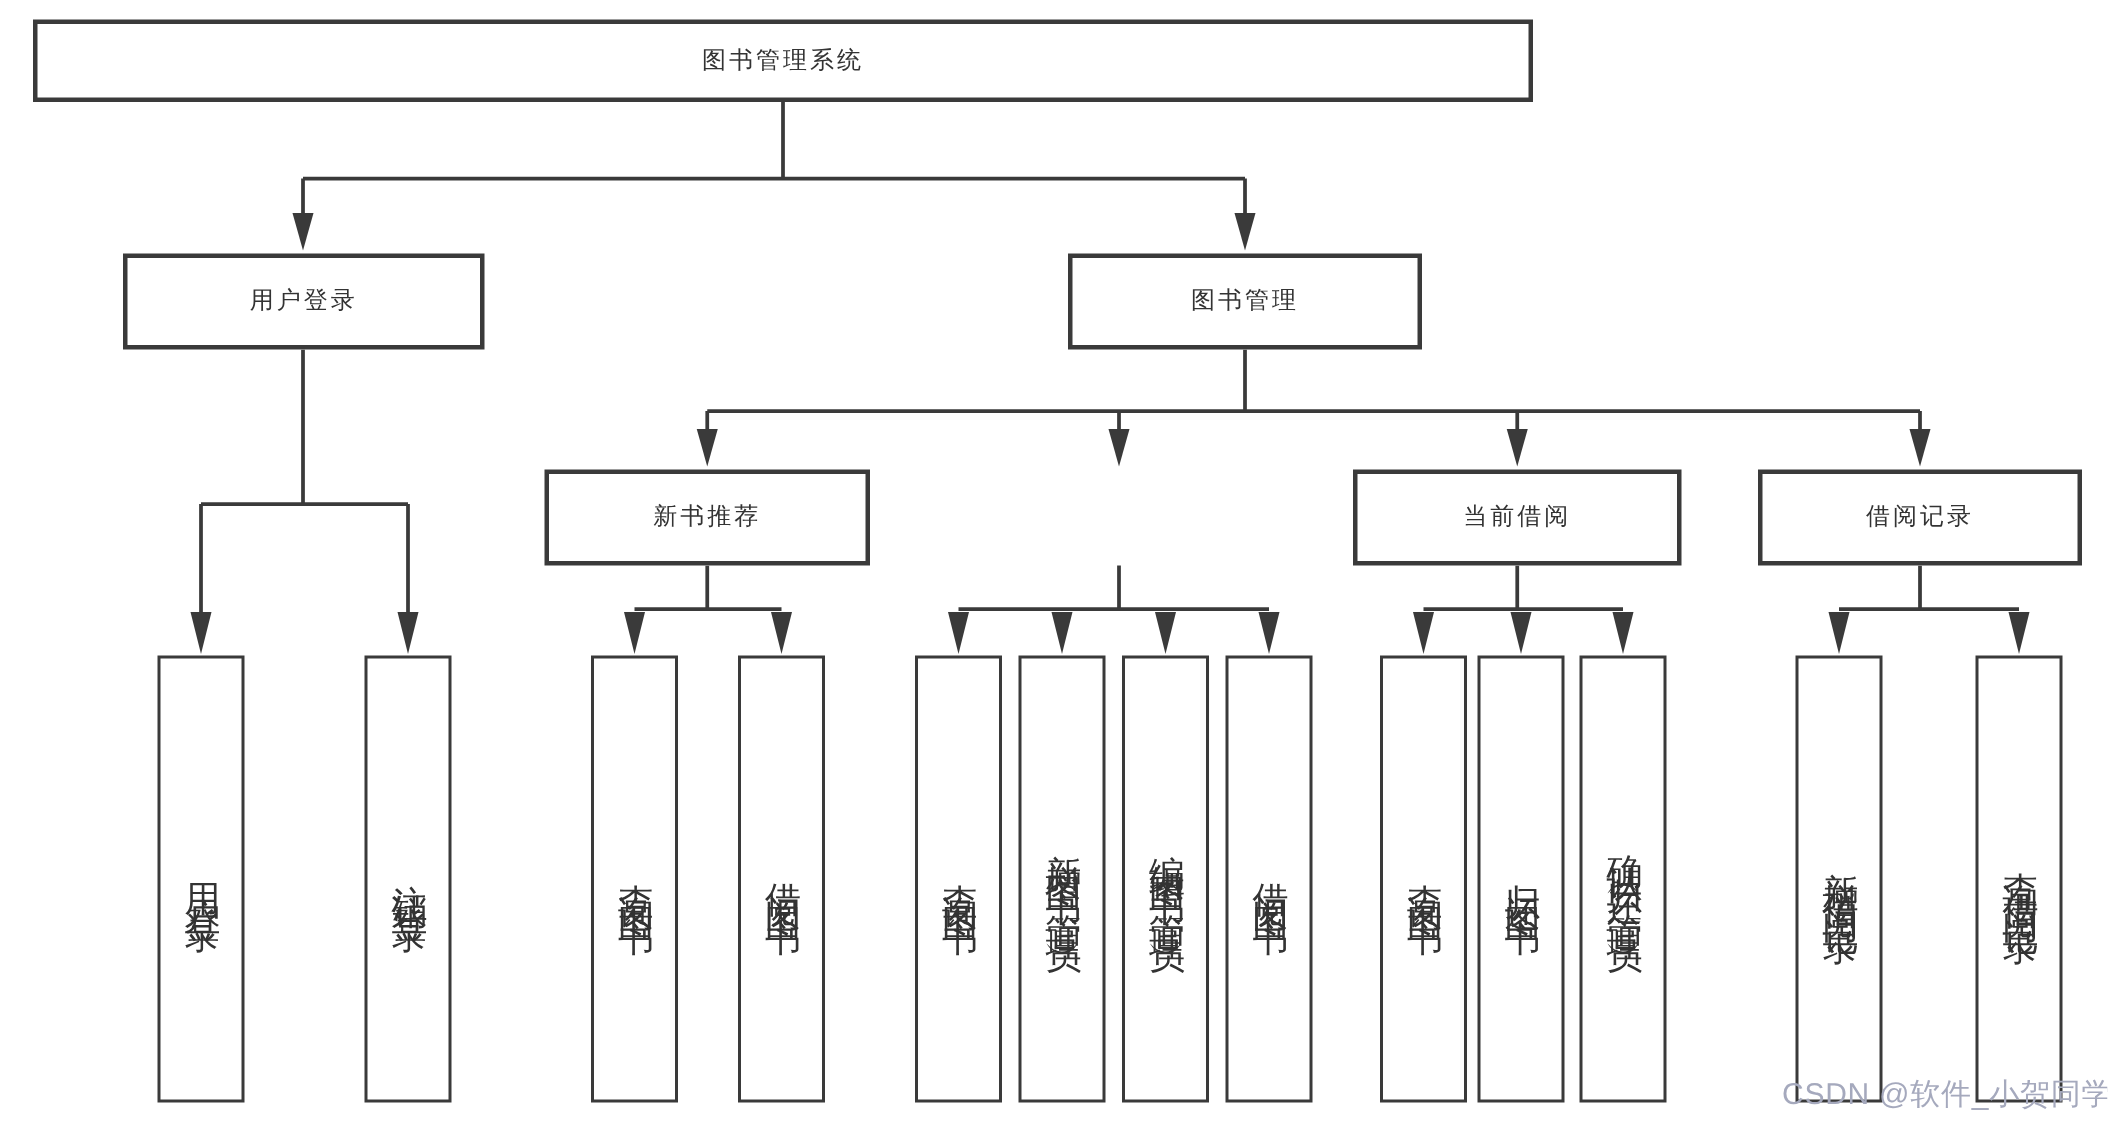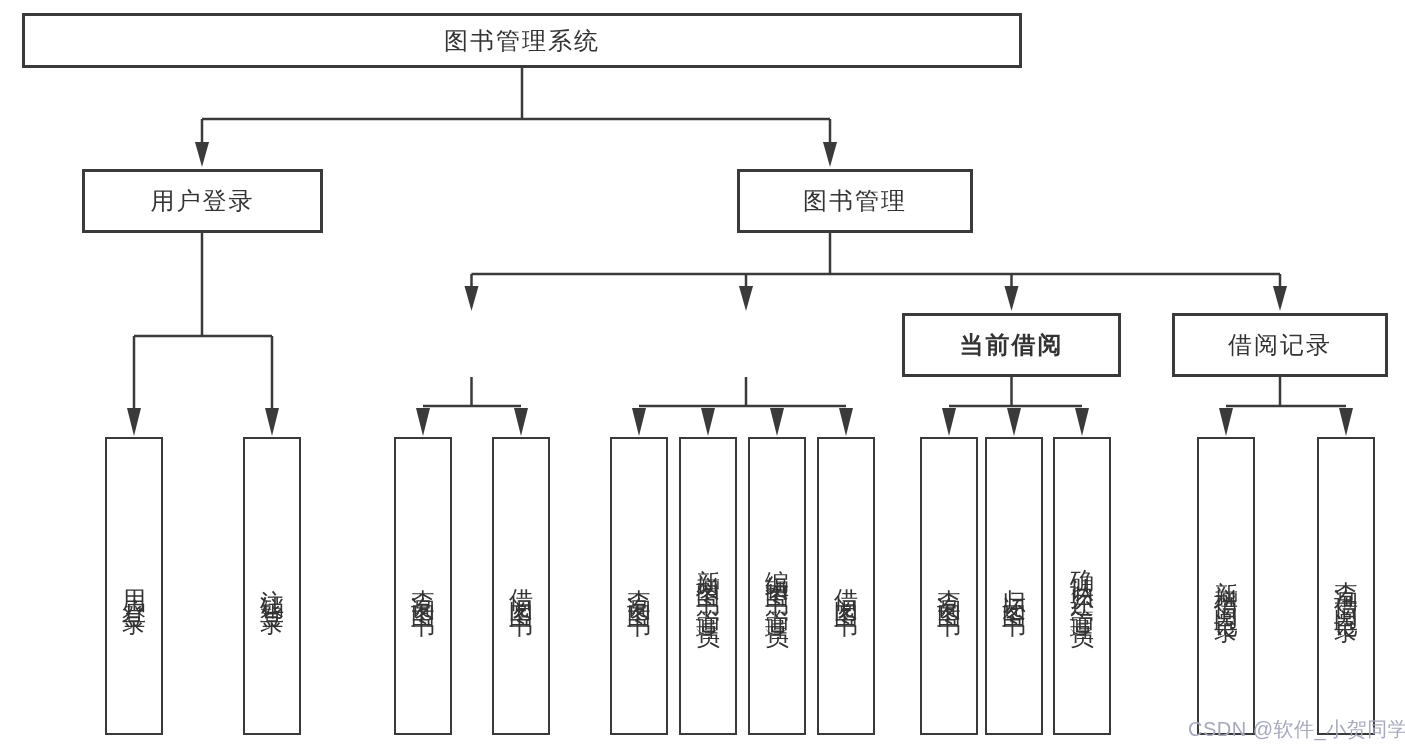"图书管理系统" .hbox span { font-size: 24px -> 16px }
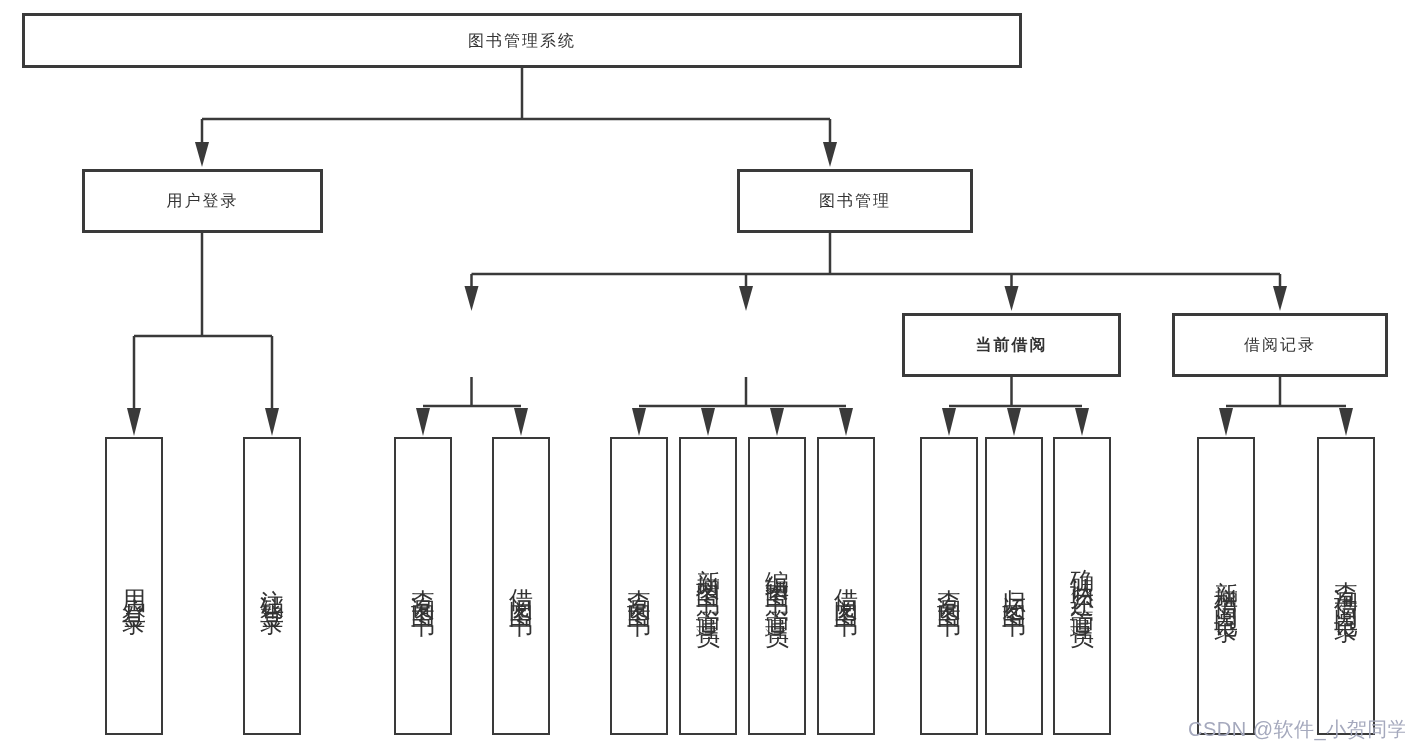"图书管理" div.hbox { margin-left: 25px -> none }
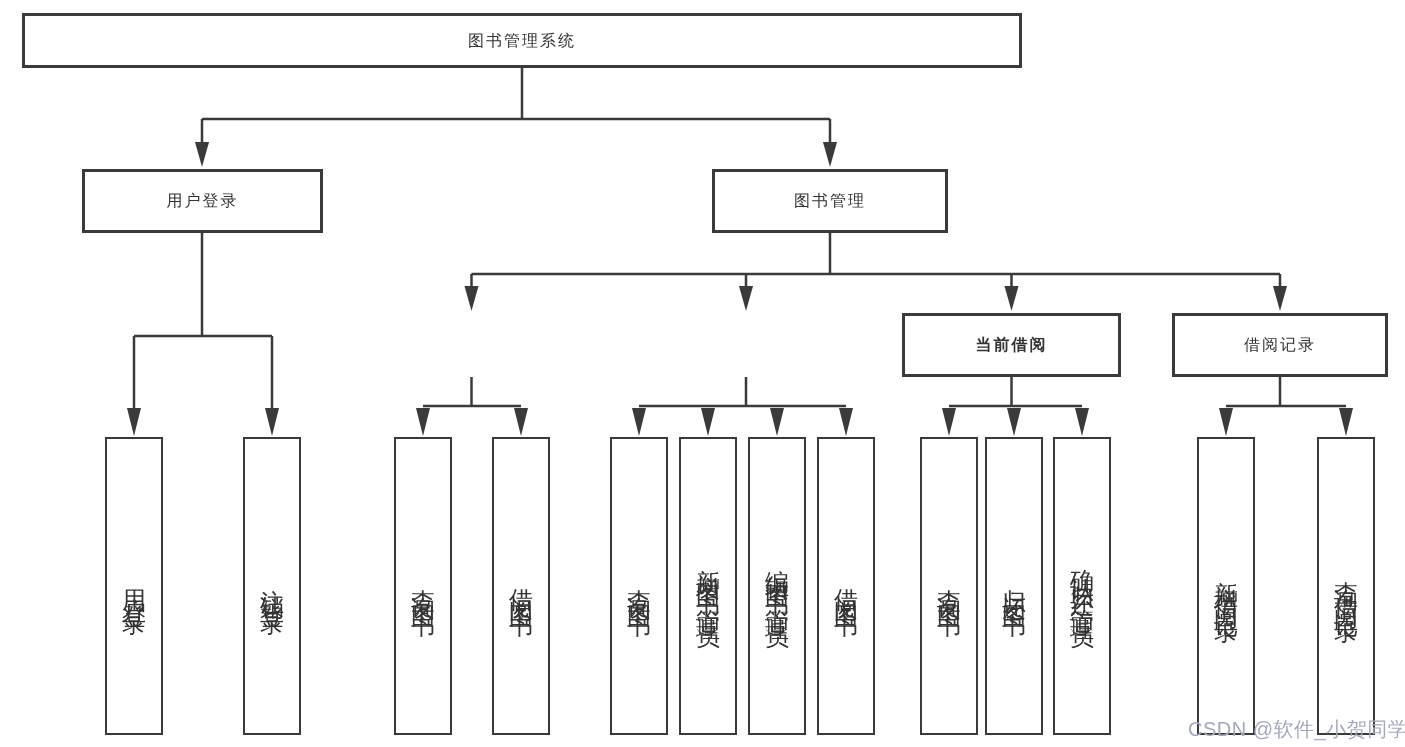"新书推荐" div.hbox { html: none -> <div> <span>新书推荐</span> </div> }
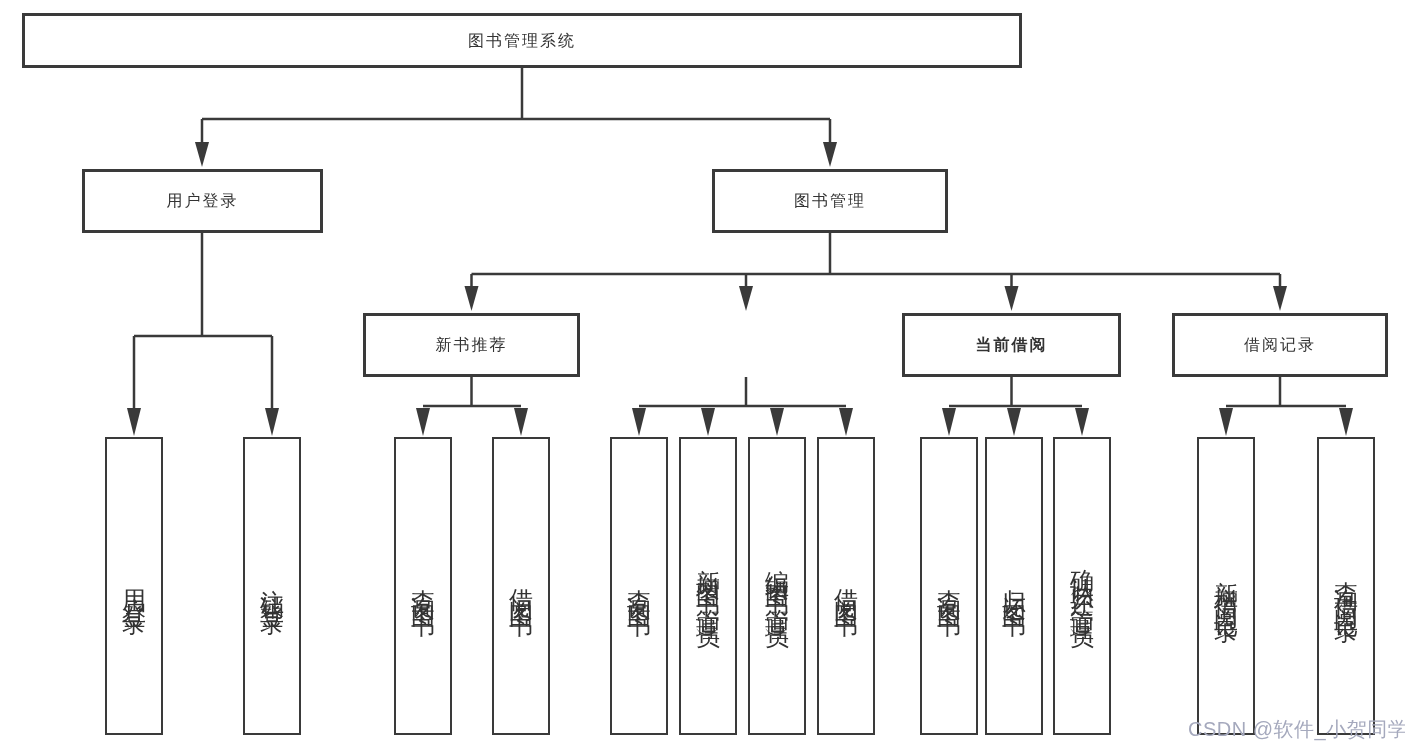"当前借阅" div.hbox { font-weight: bold -> none }
